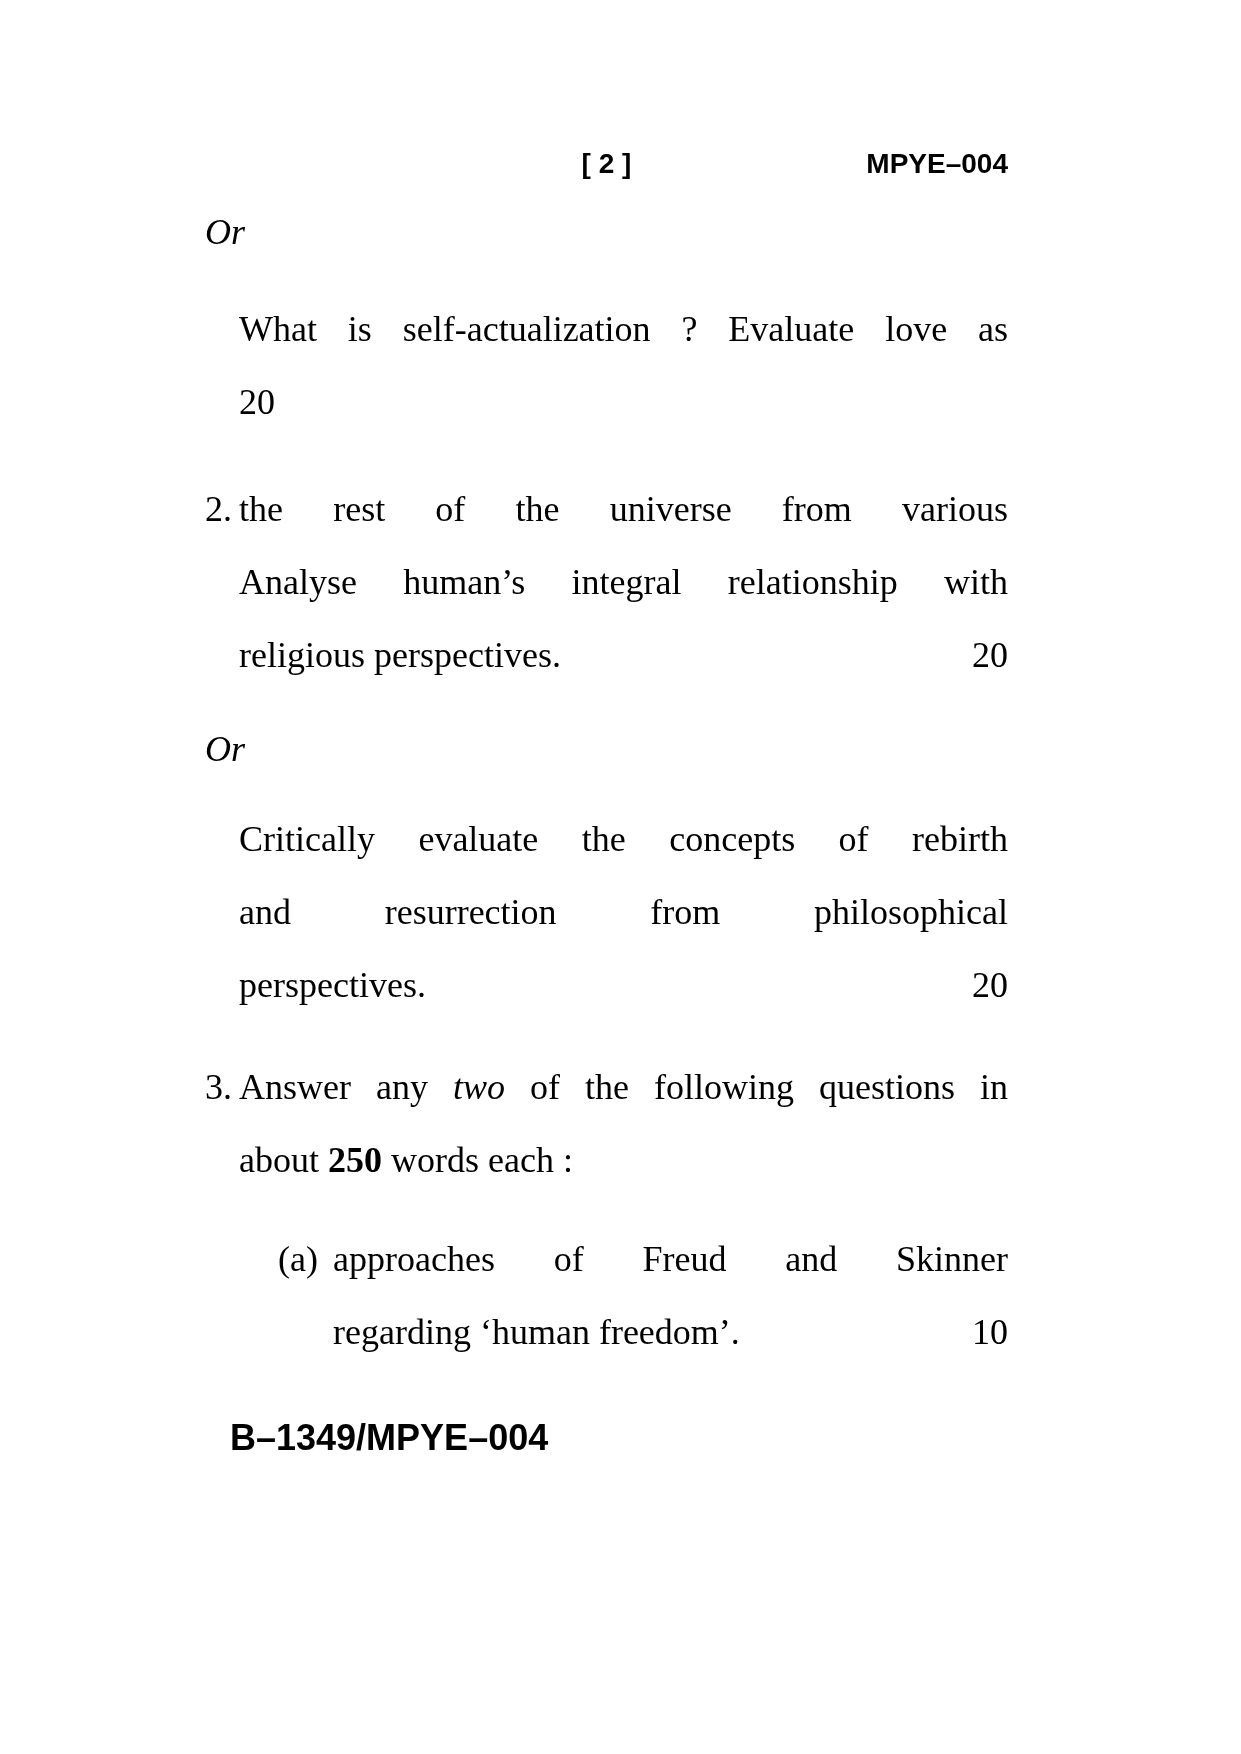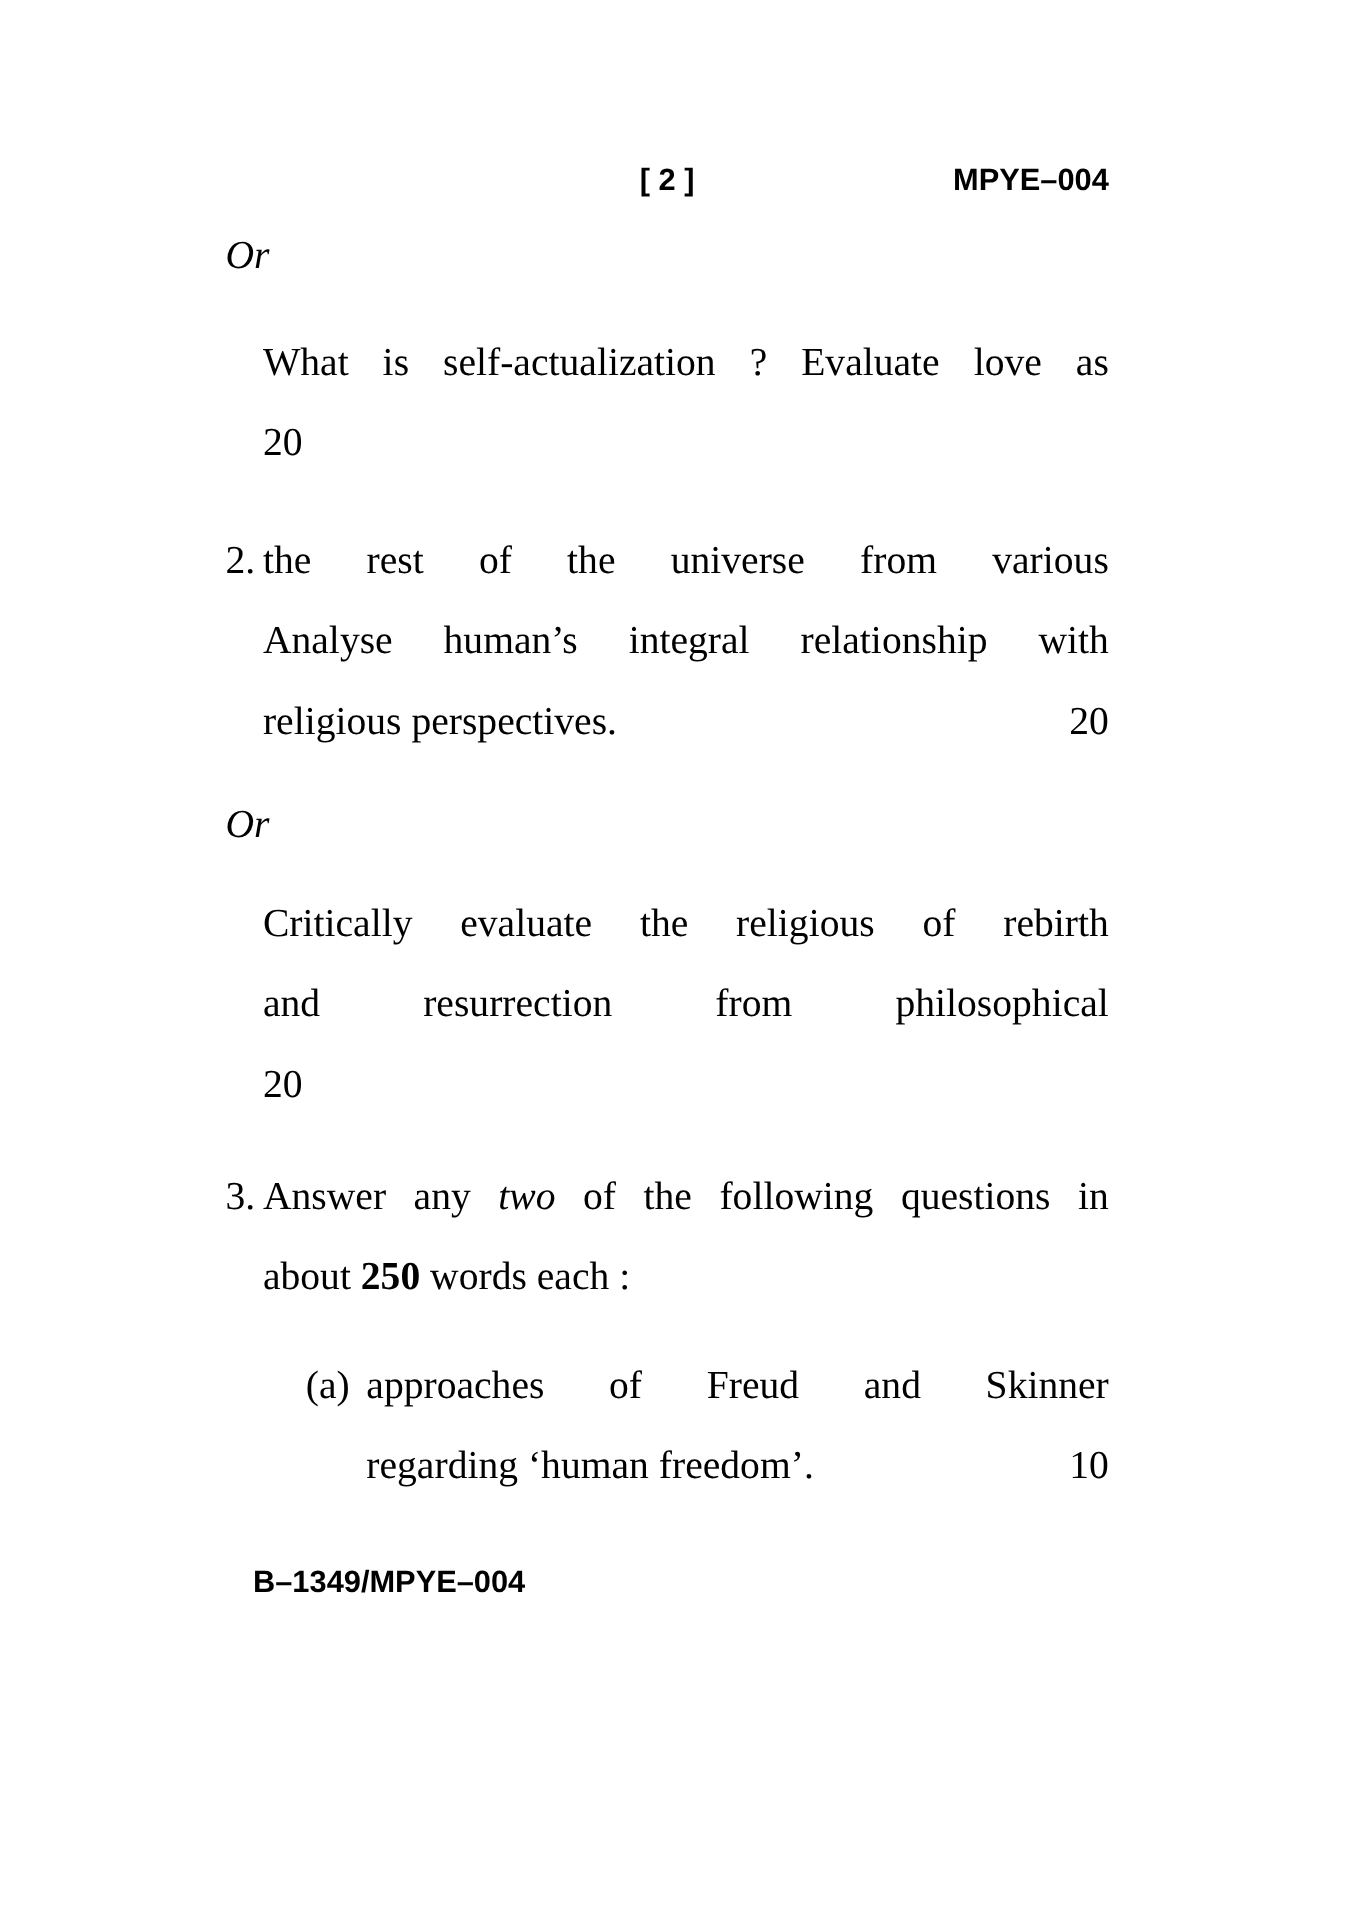"Critically evaluate the religious of" span.seg { text: religious -> concepts }
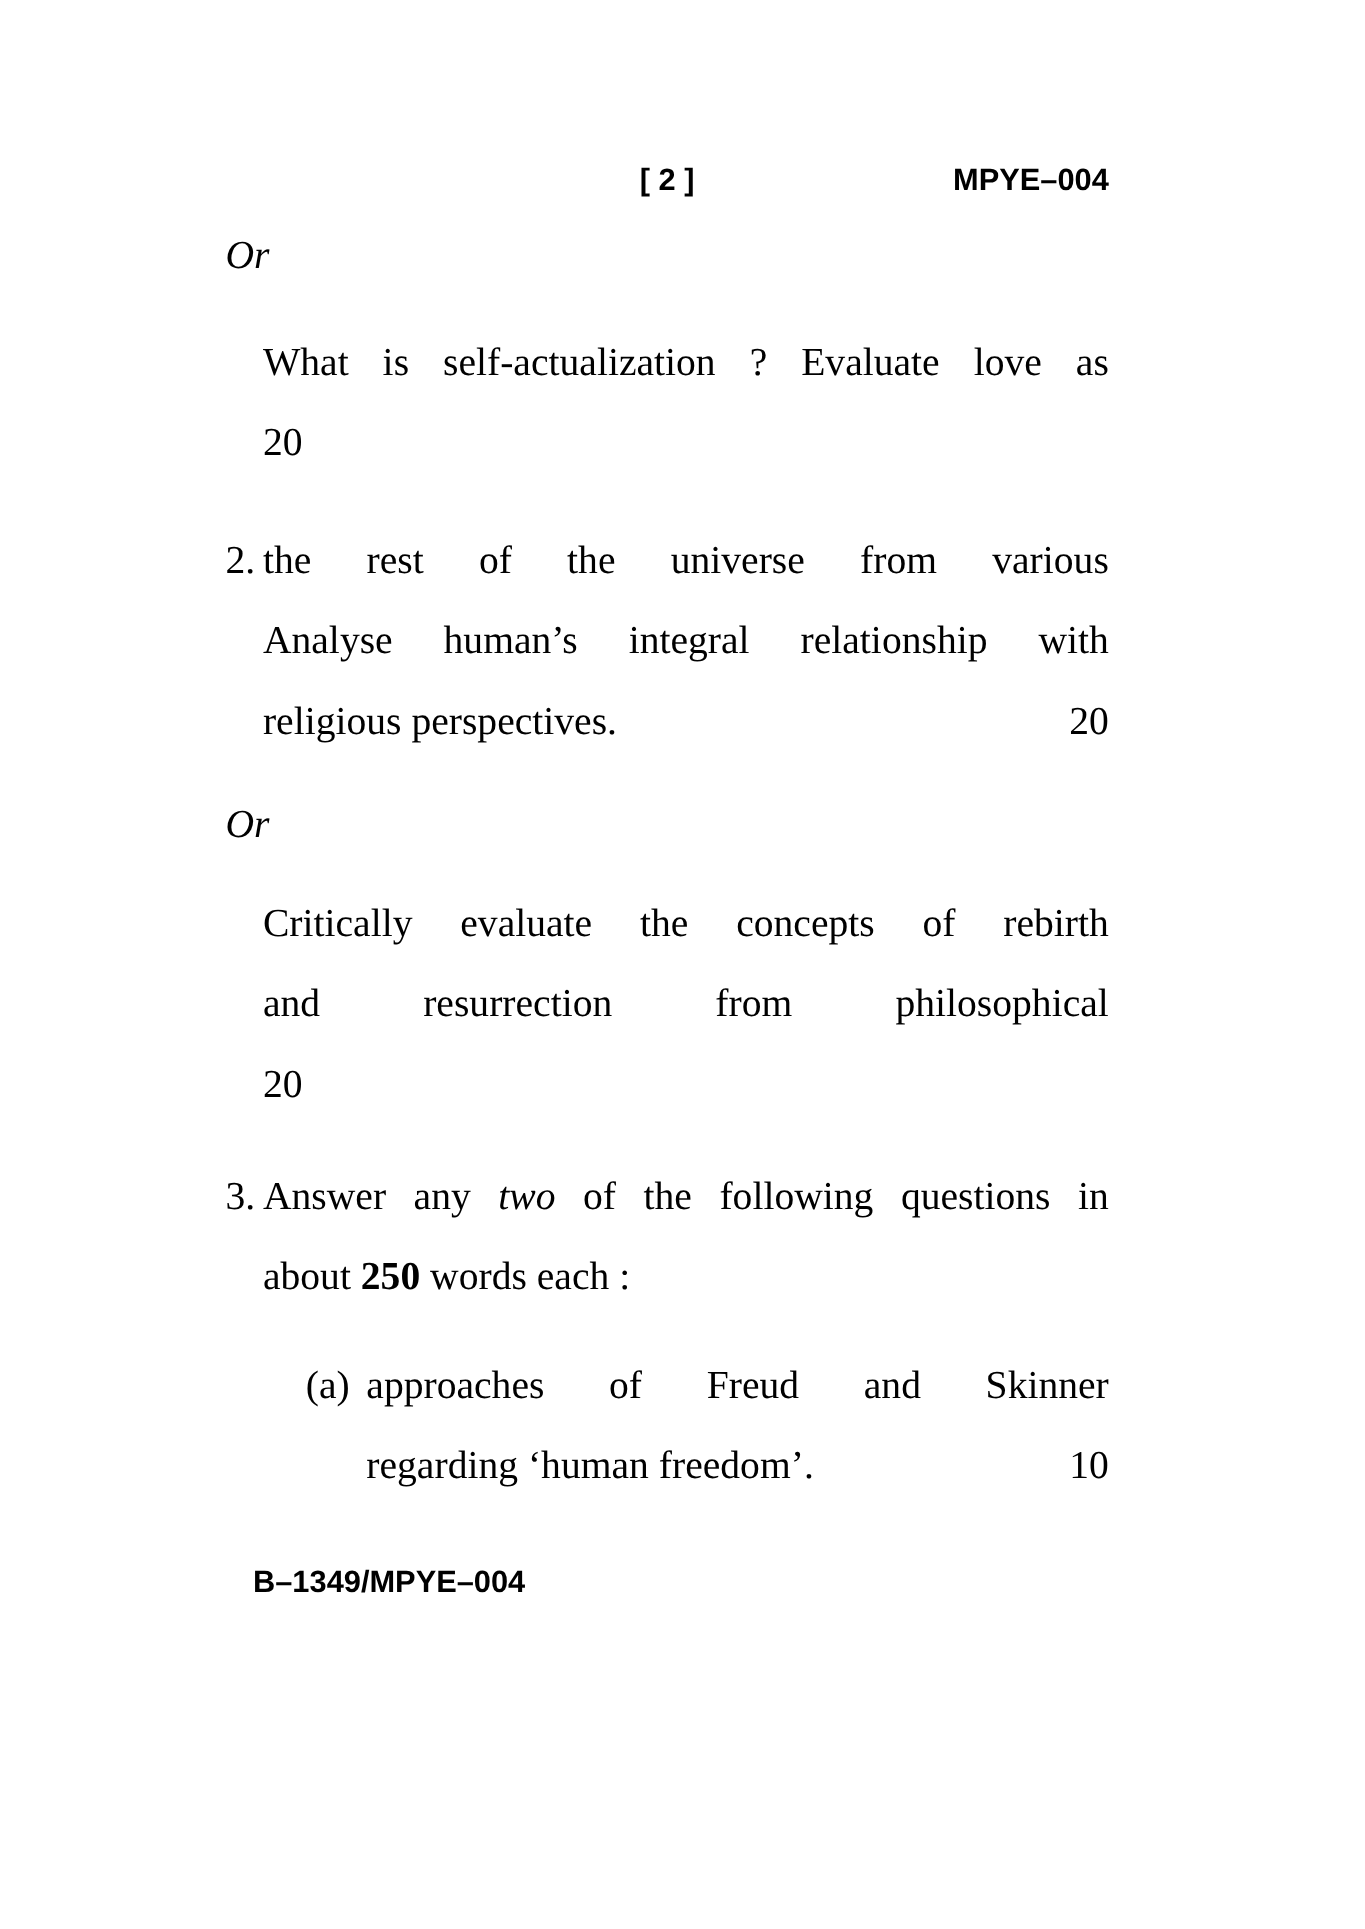"perspectives." span { html: none -> <span><span>perspectives.</span></span> }
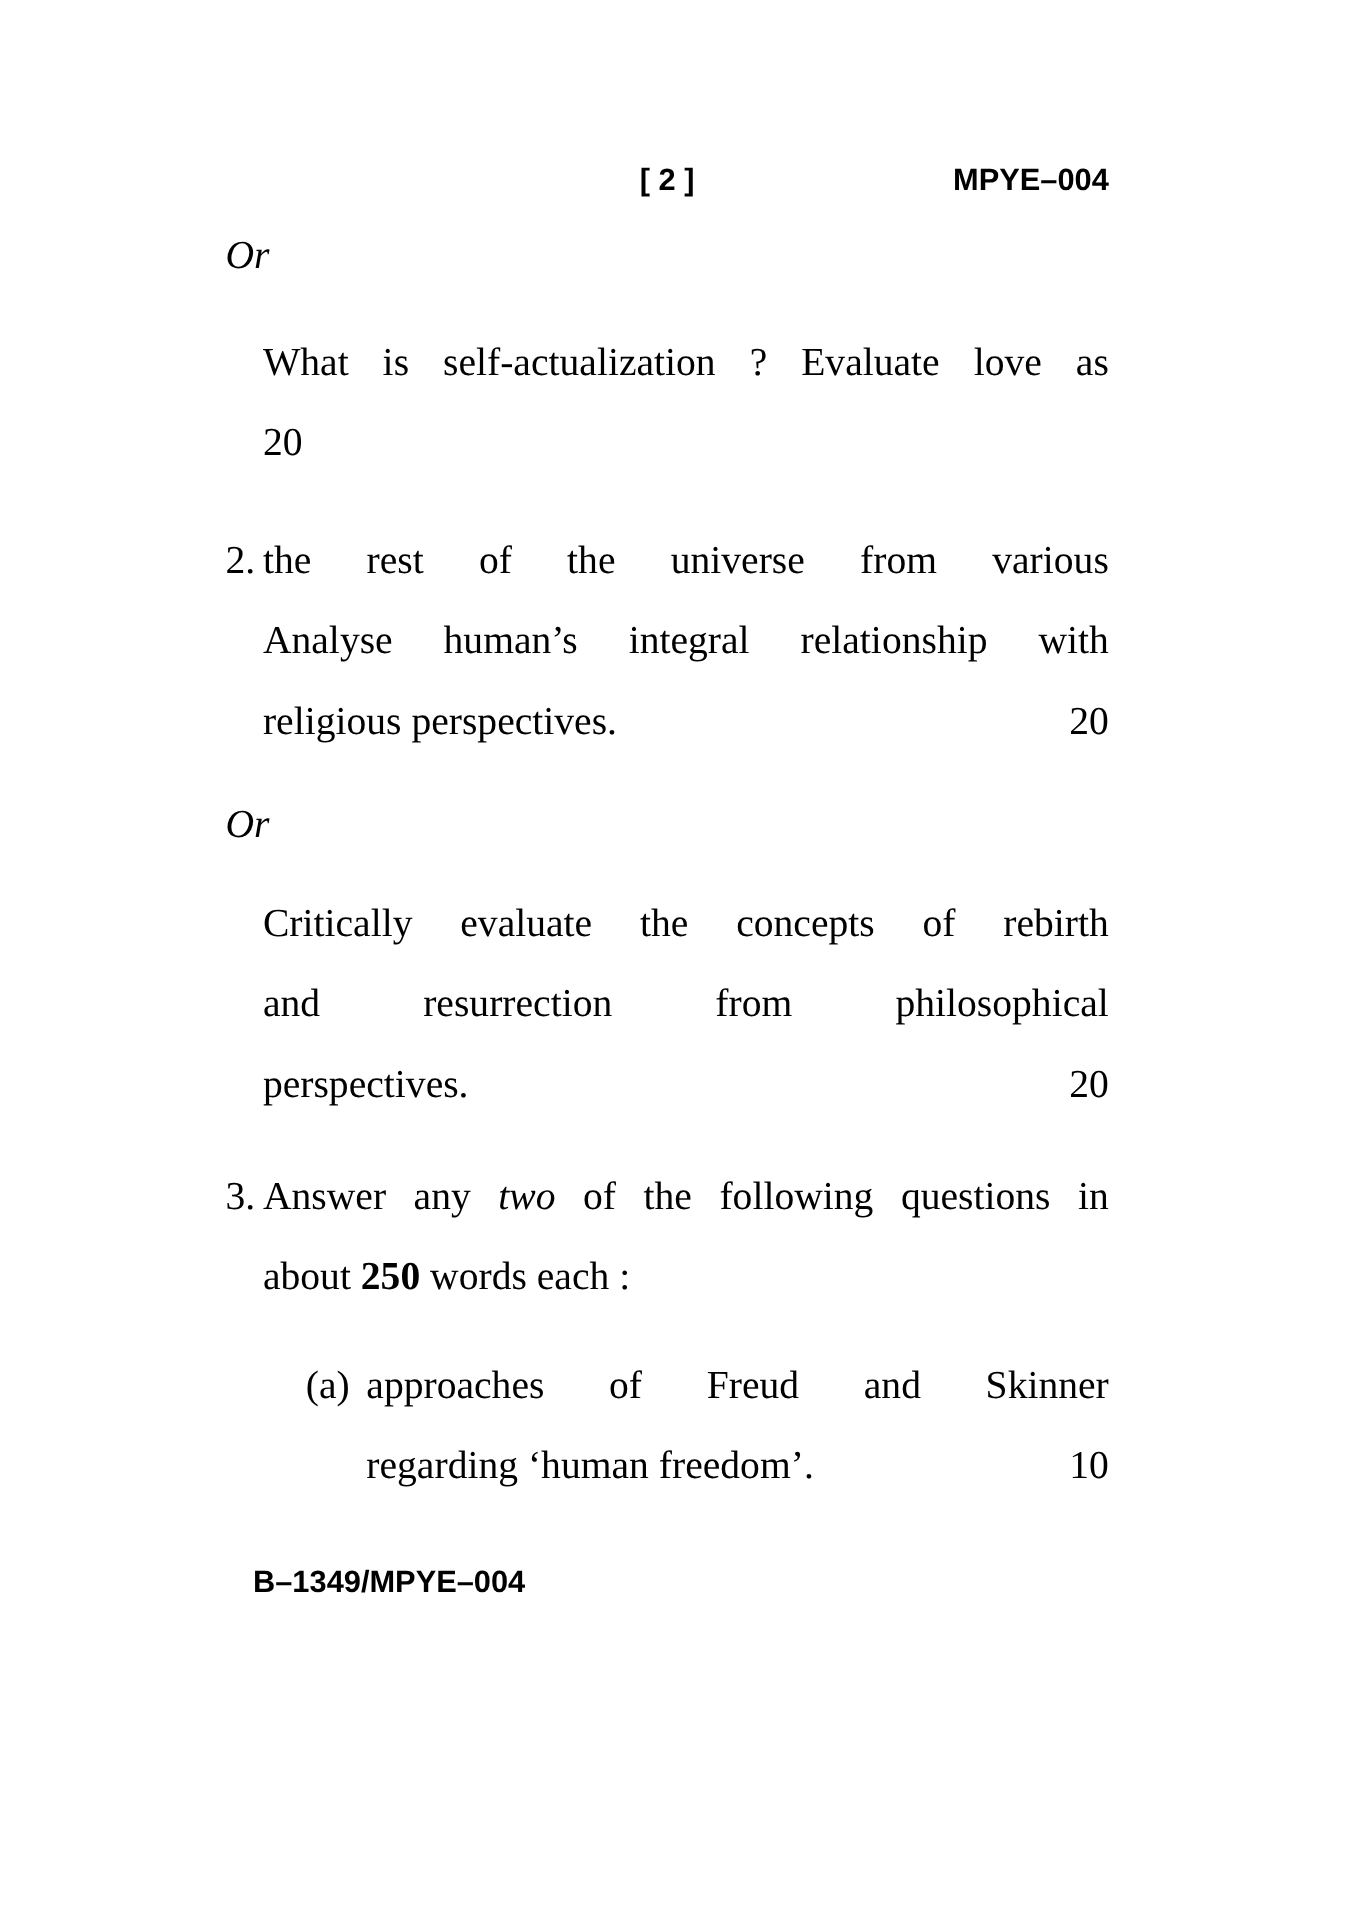"B–1349/MPYE–004" .ftr { font-size: 28px -> 36px }
